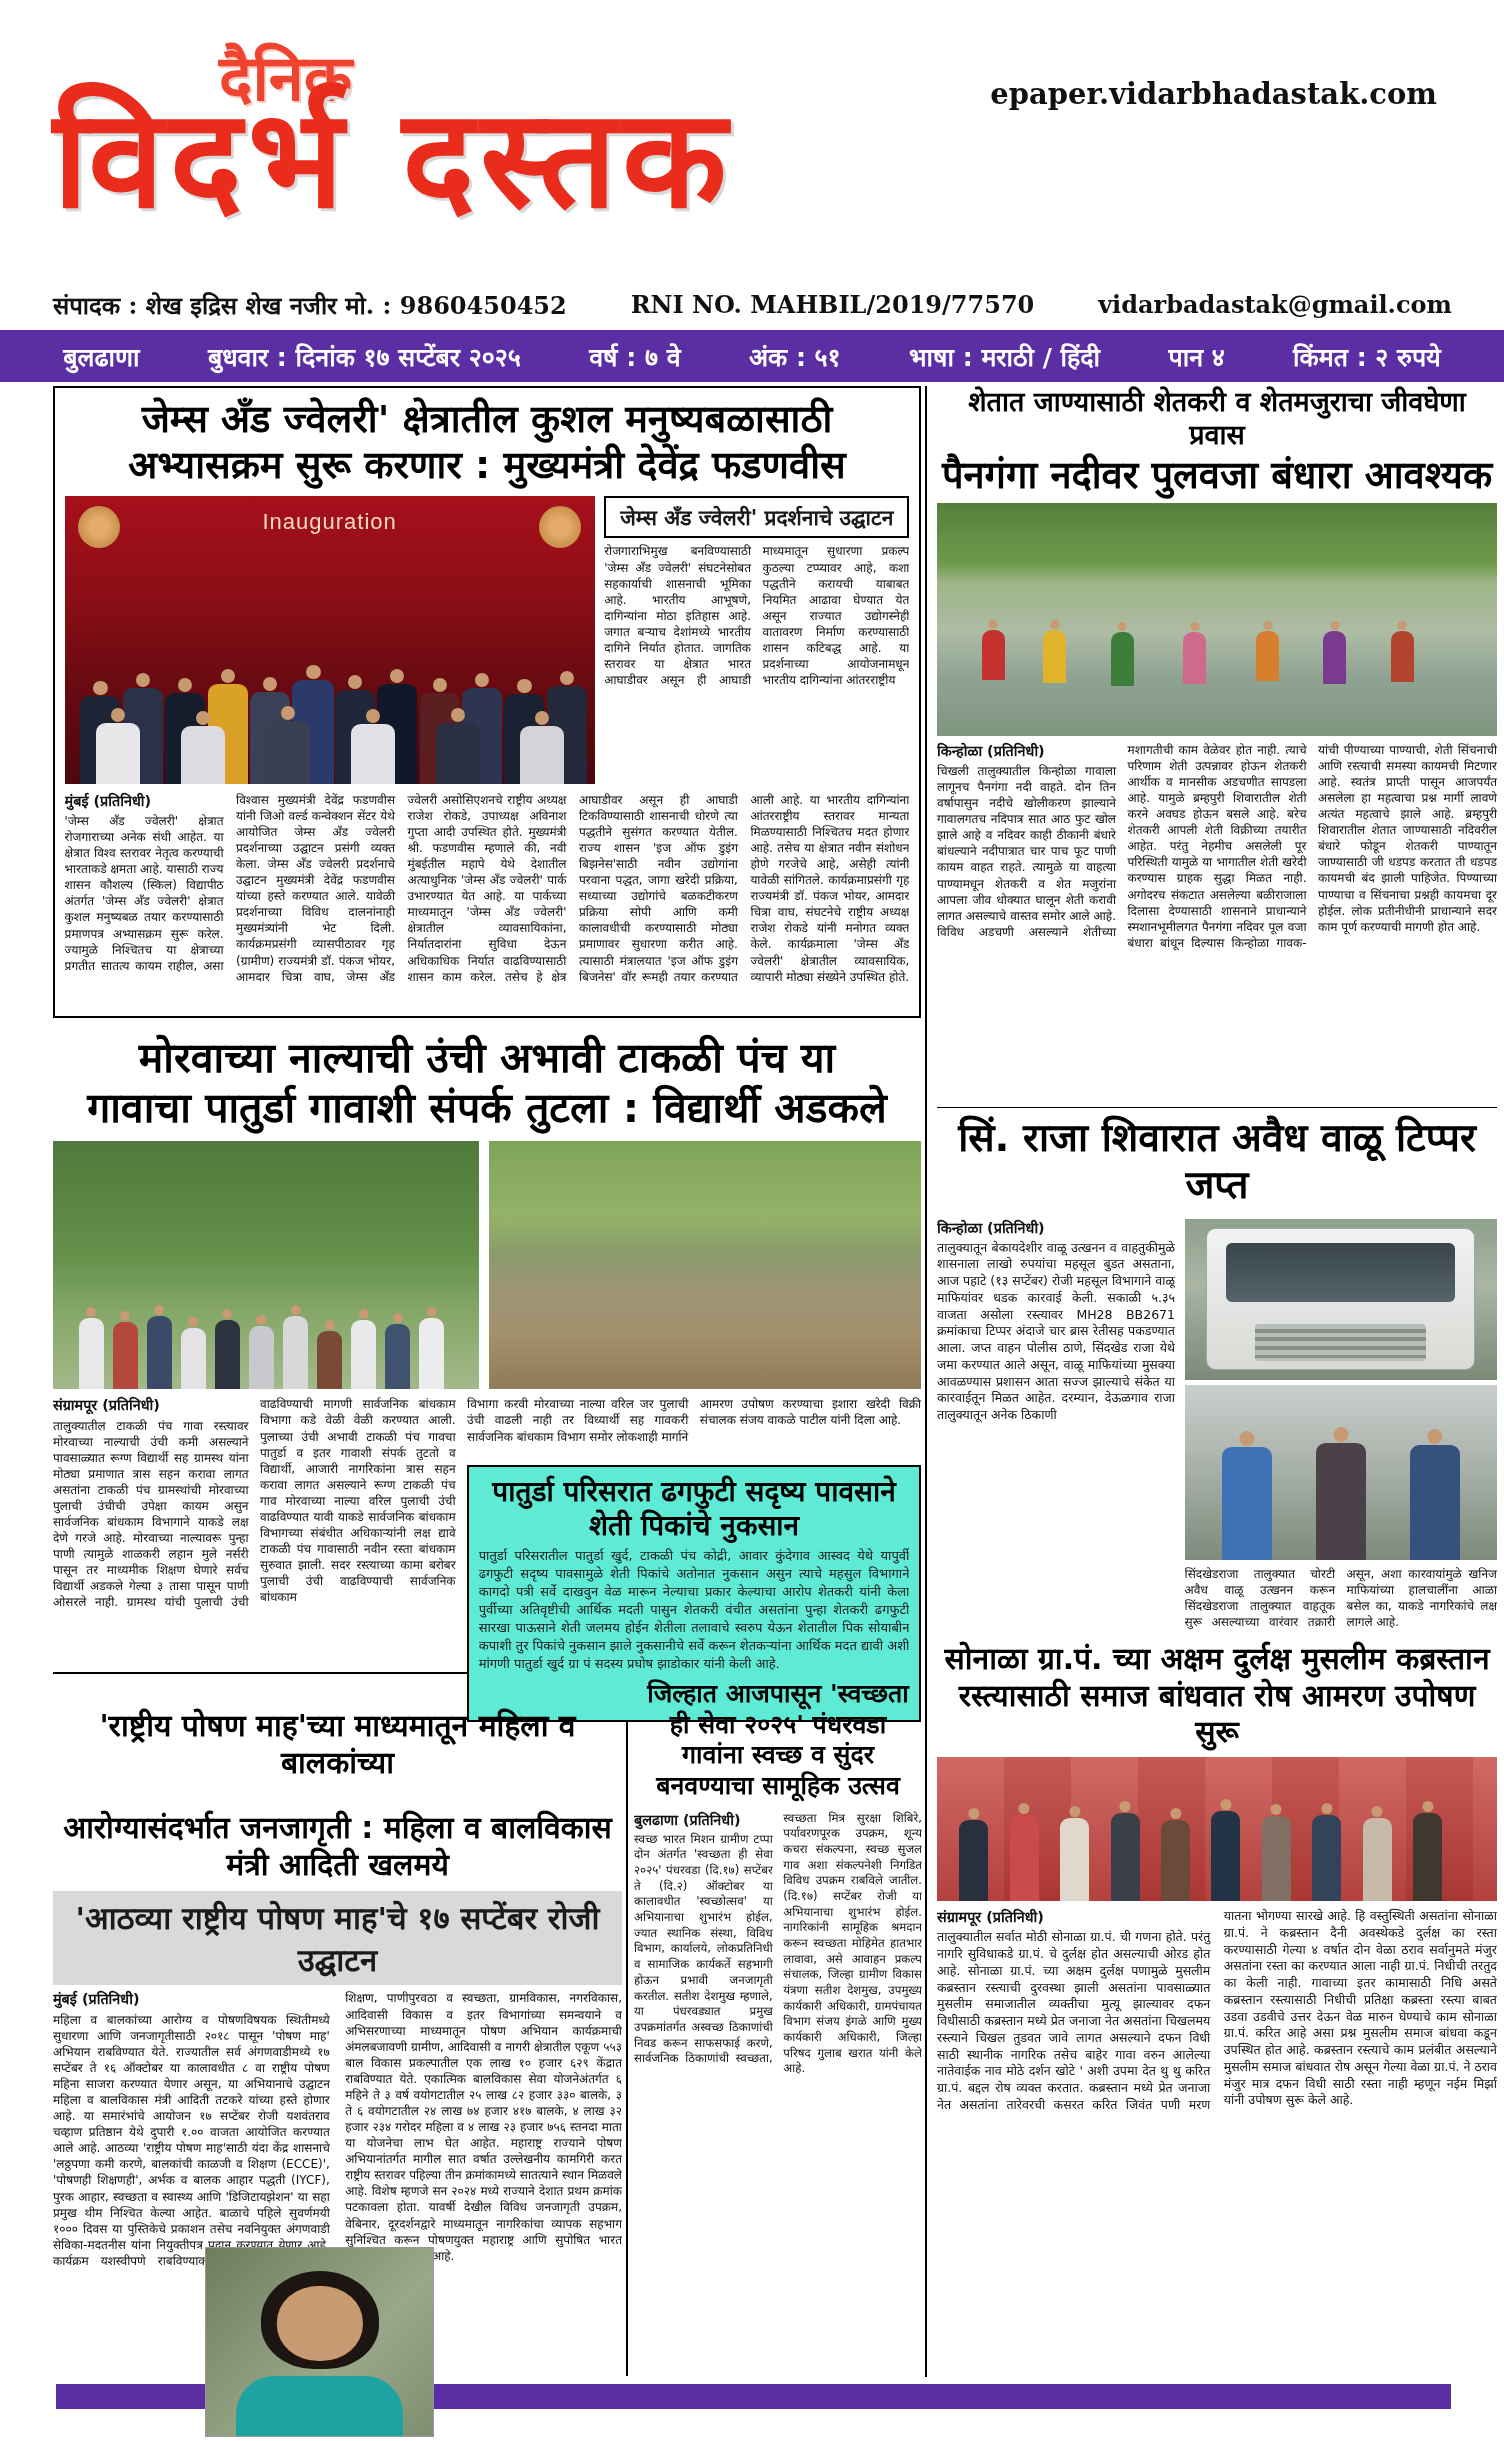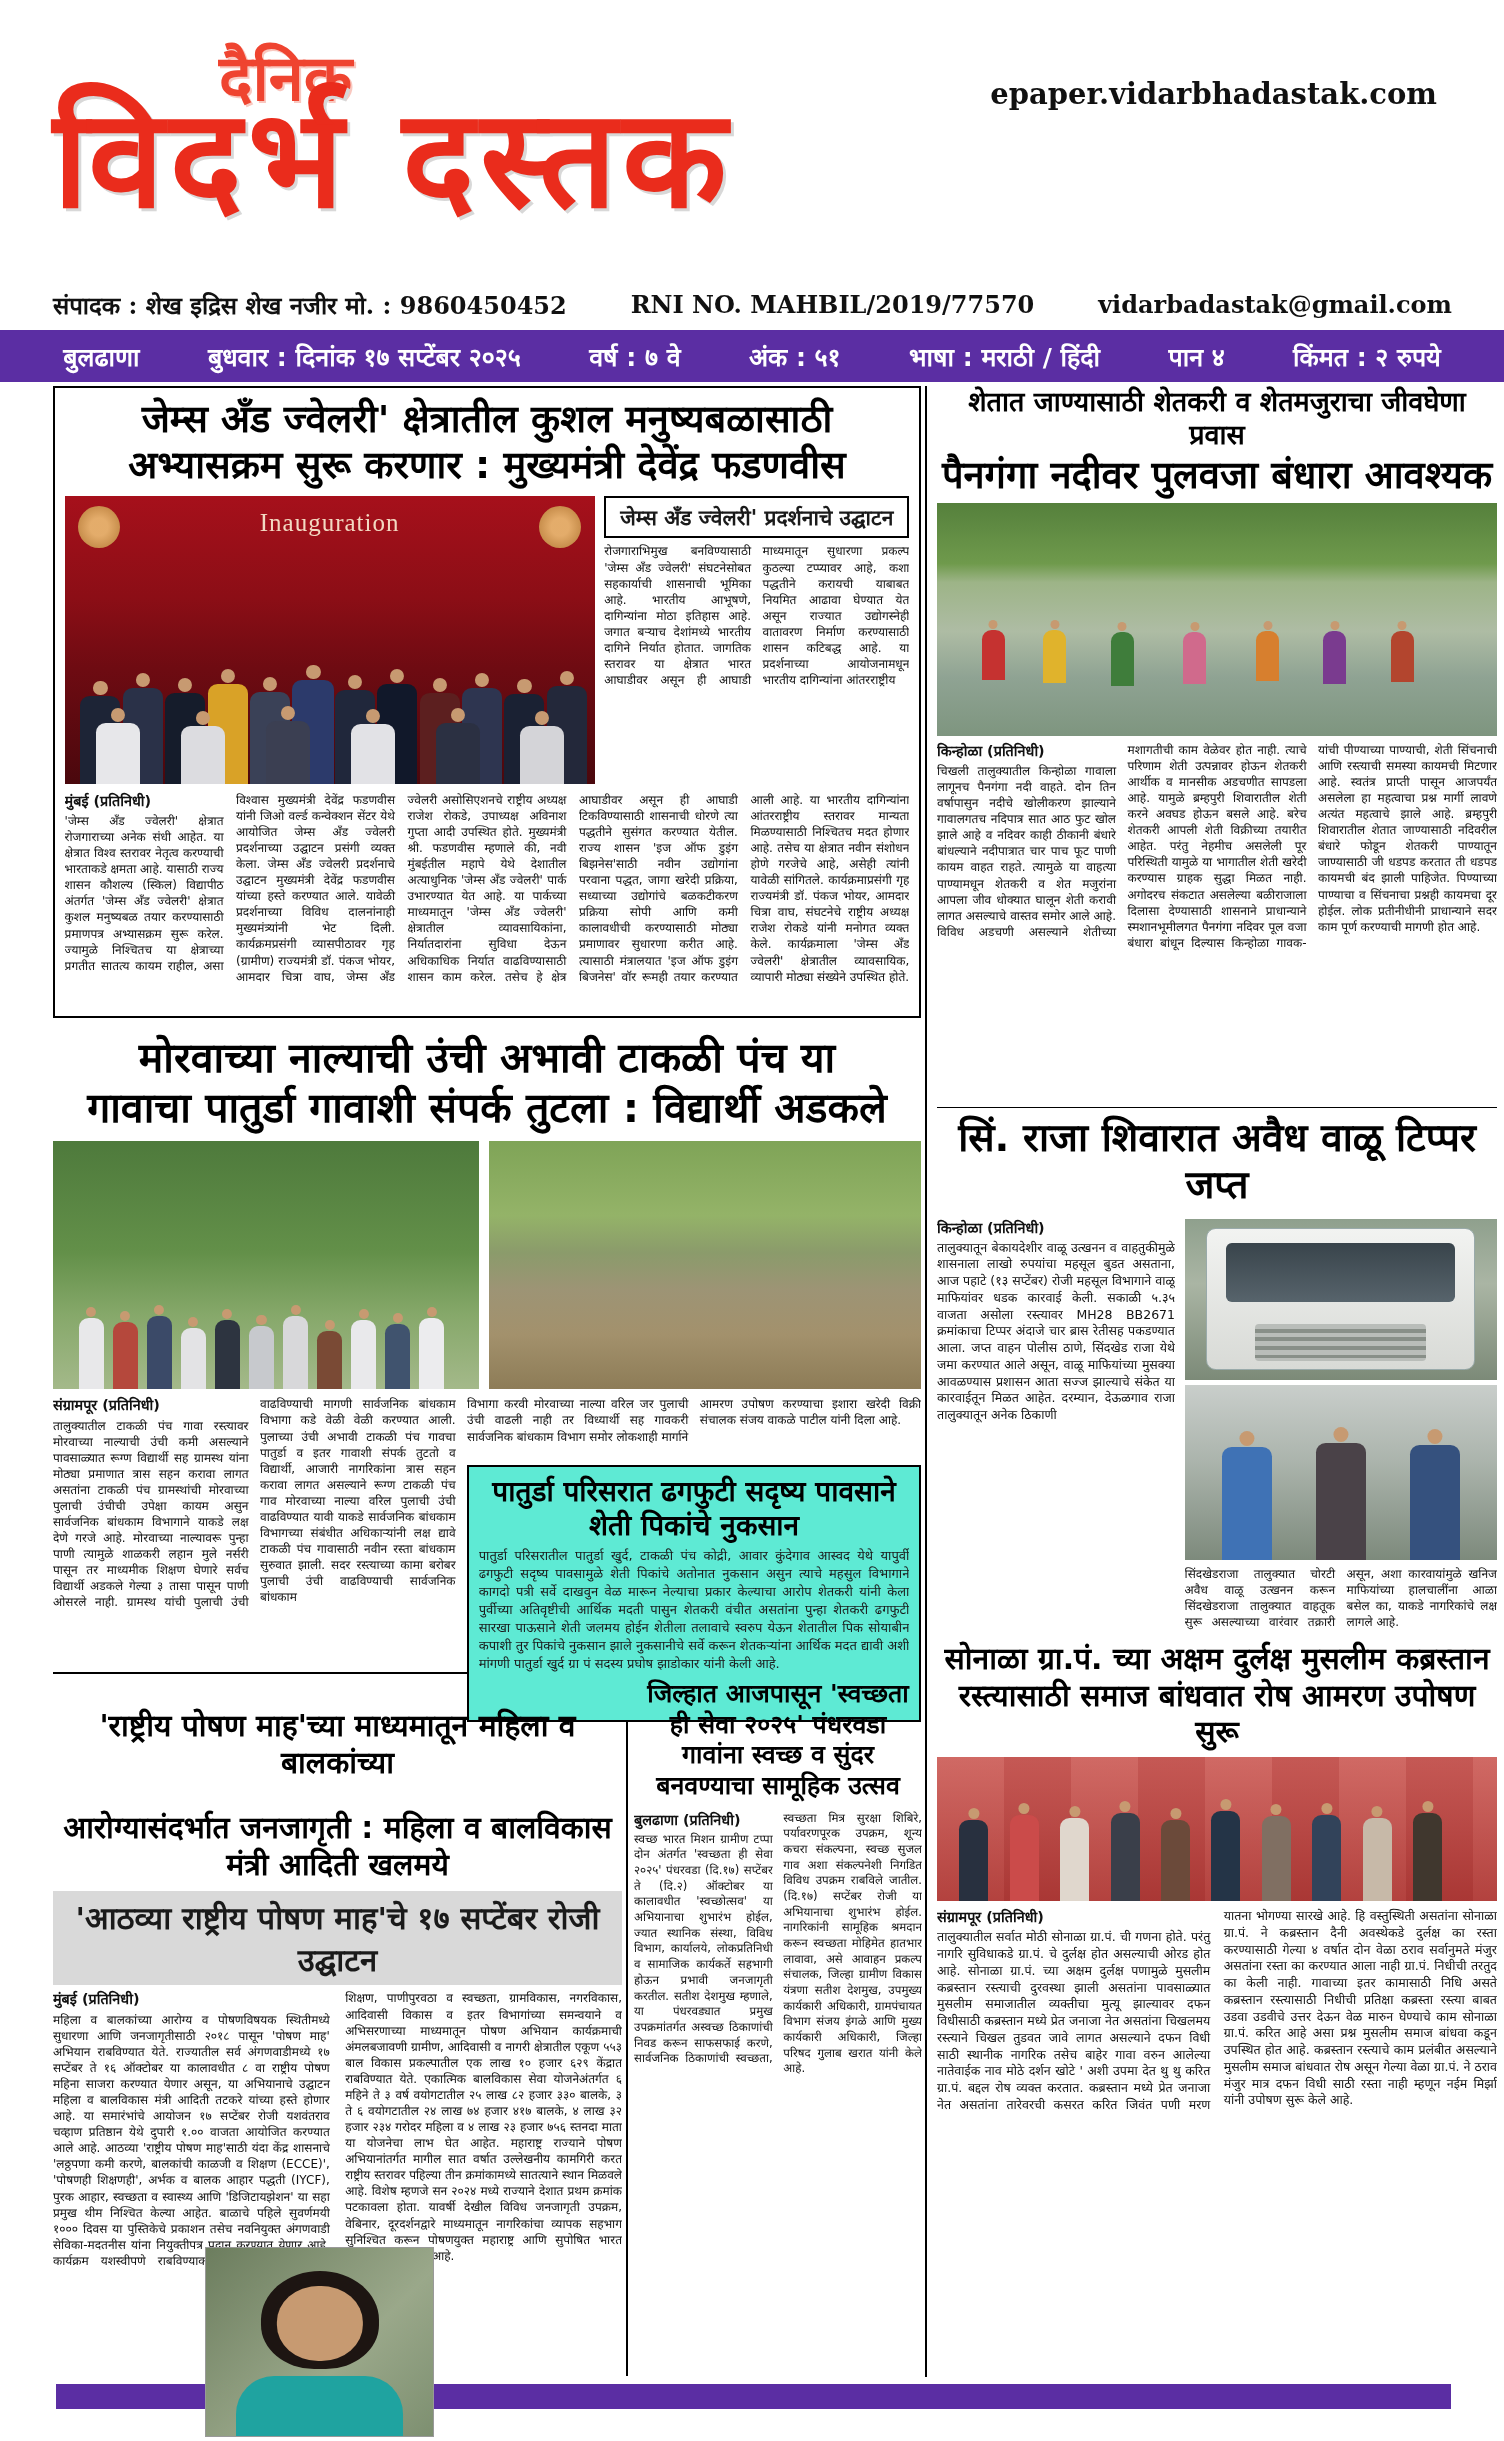"Inauguration" .ph-lead .overlay-t { font-family: Liberation Serif, serif -> Liberation Sans, sans-serif; font-size: 25px -> 22px }
